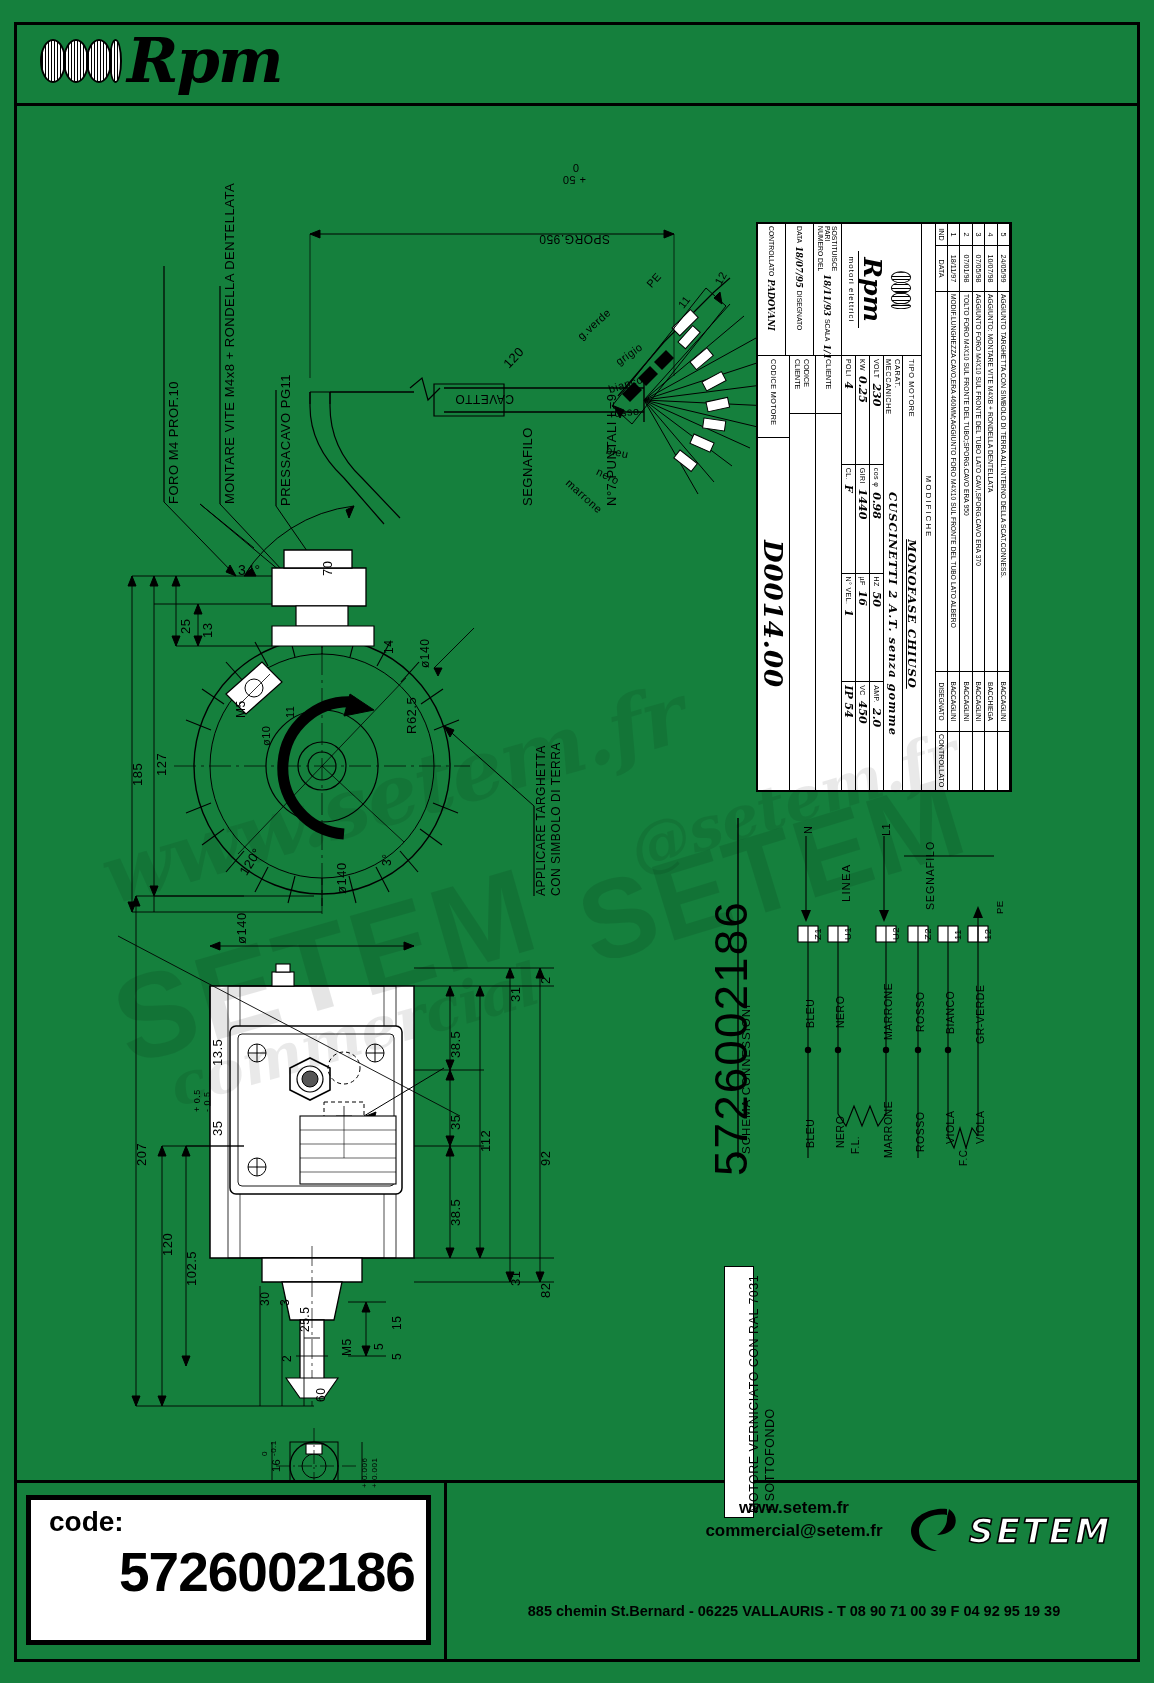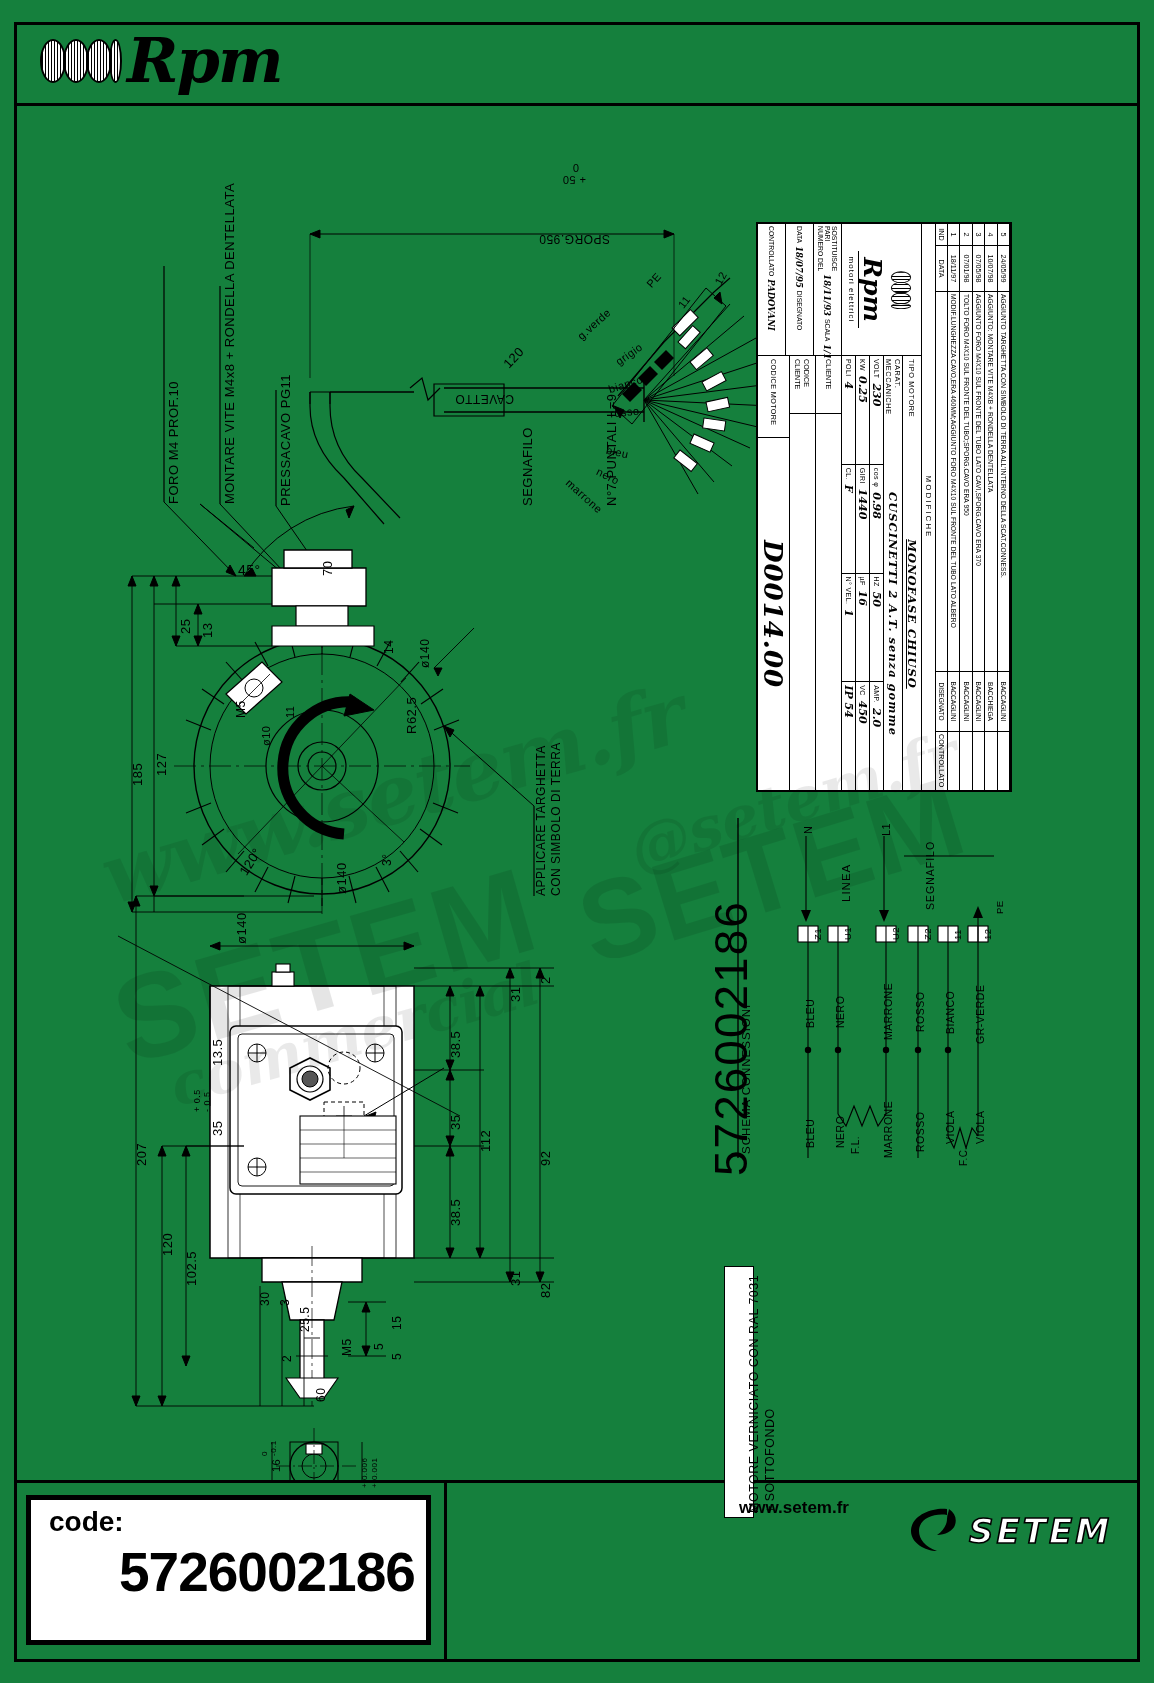"45°" div.cad { text: 45 -> 34 }
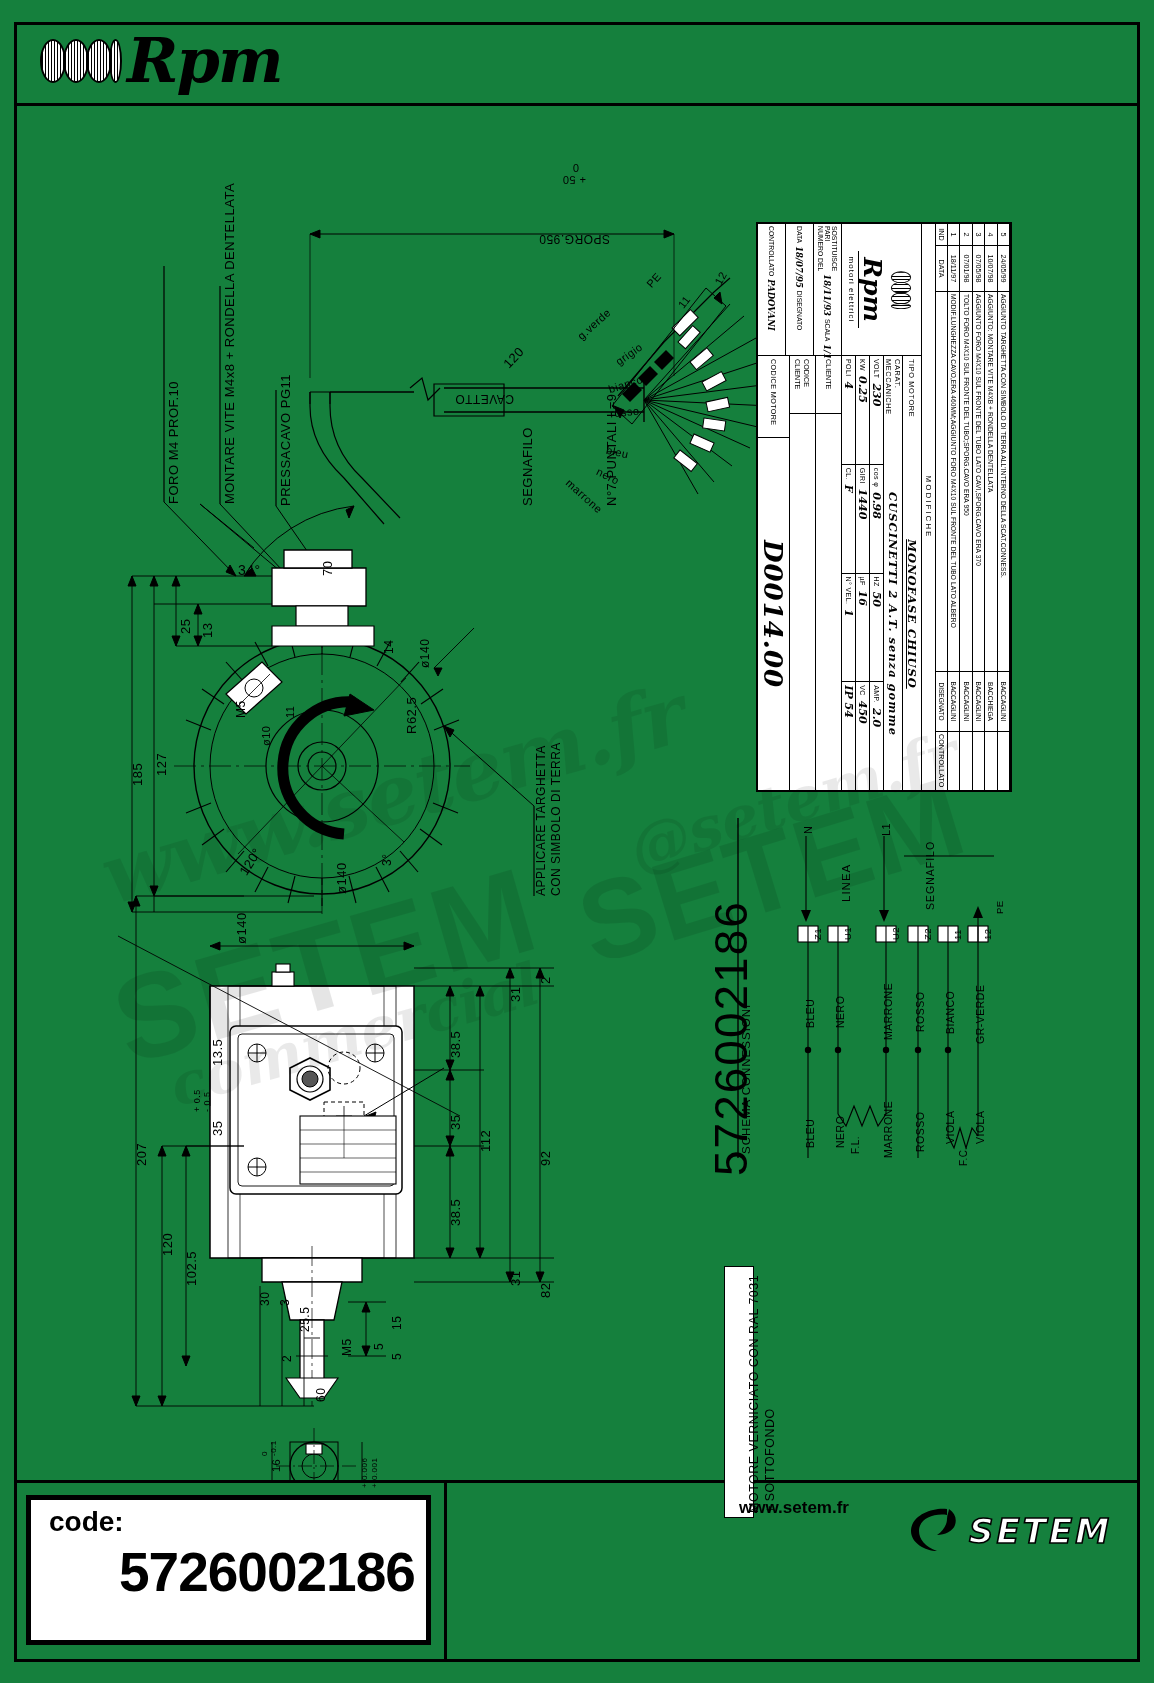"commercial@setem.fr" div.mail { html: none -> <div>commercial@setem.fr</div> }
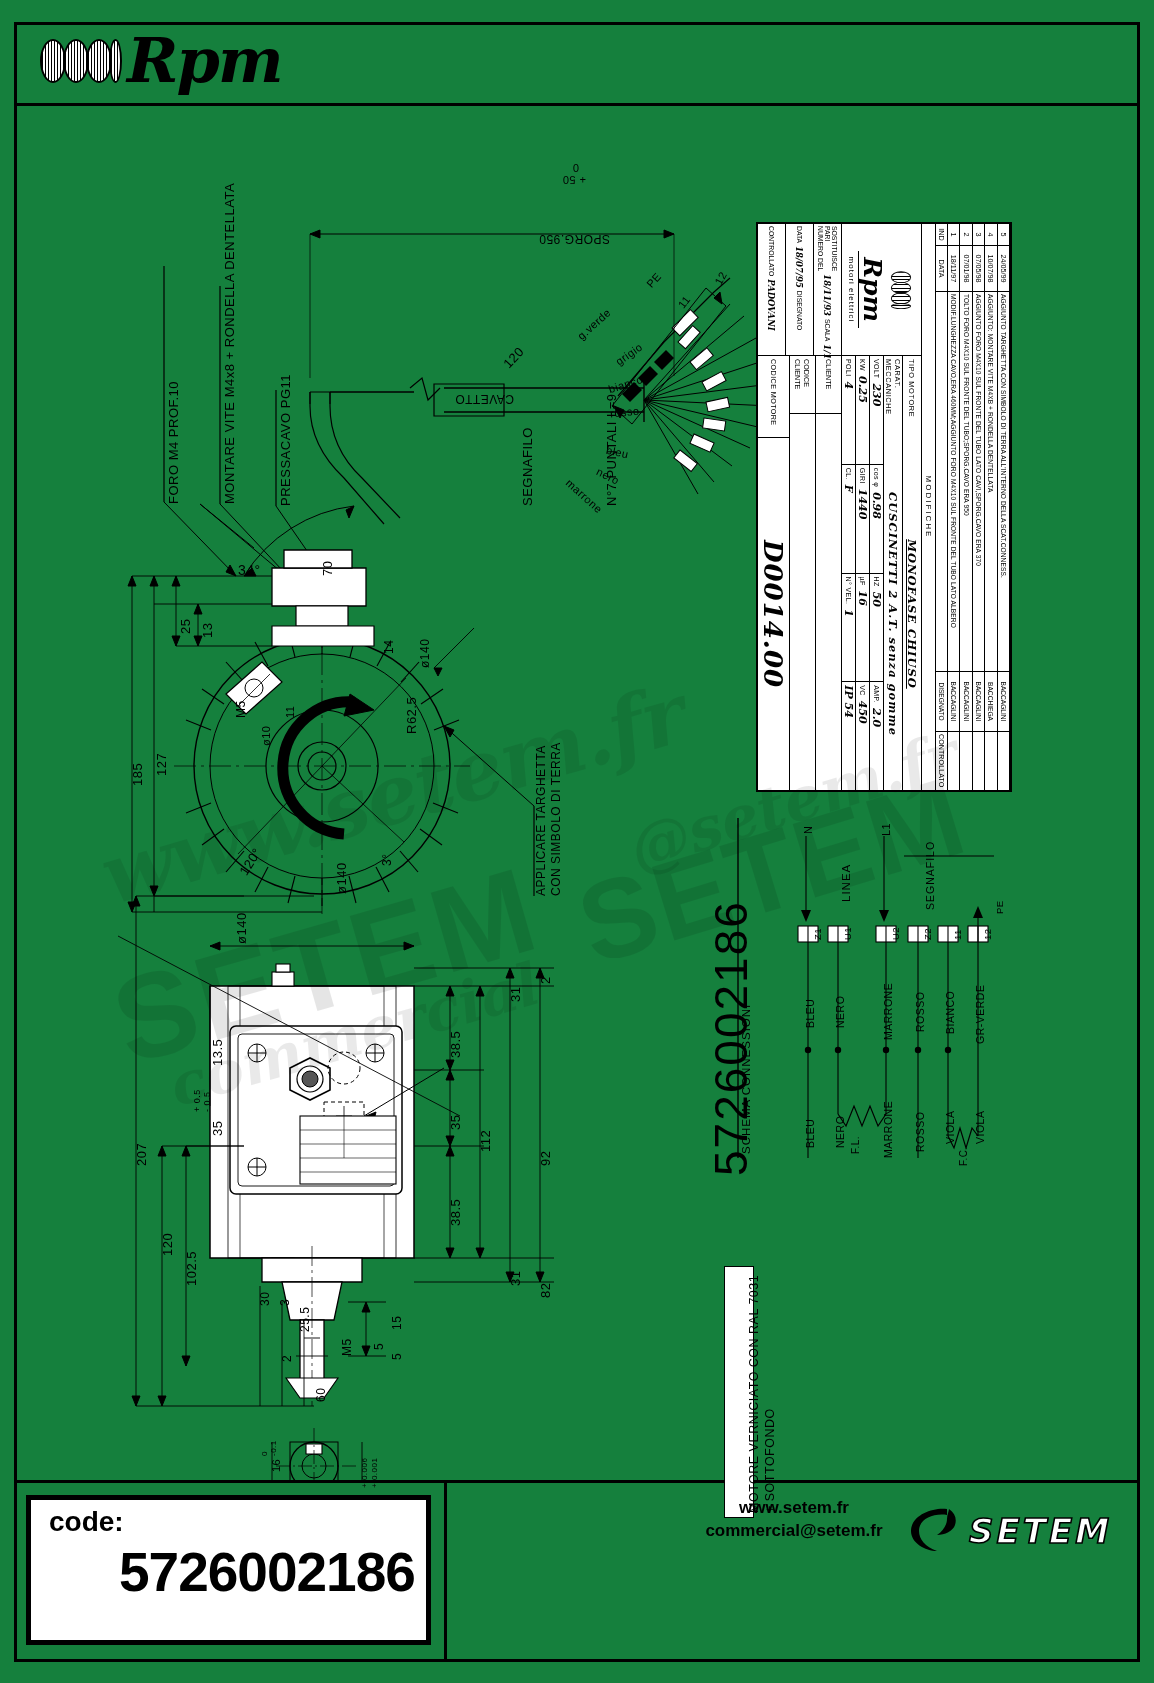"885 chemin St.Bernard - 06225" div { html: none -> <div>885 chemin St.Bernard - 06225 VALLAURIS - T 08 90 71 00 39 F 04 92 95 19 39</div> }
